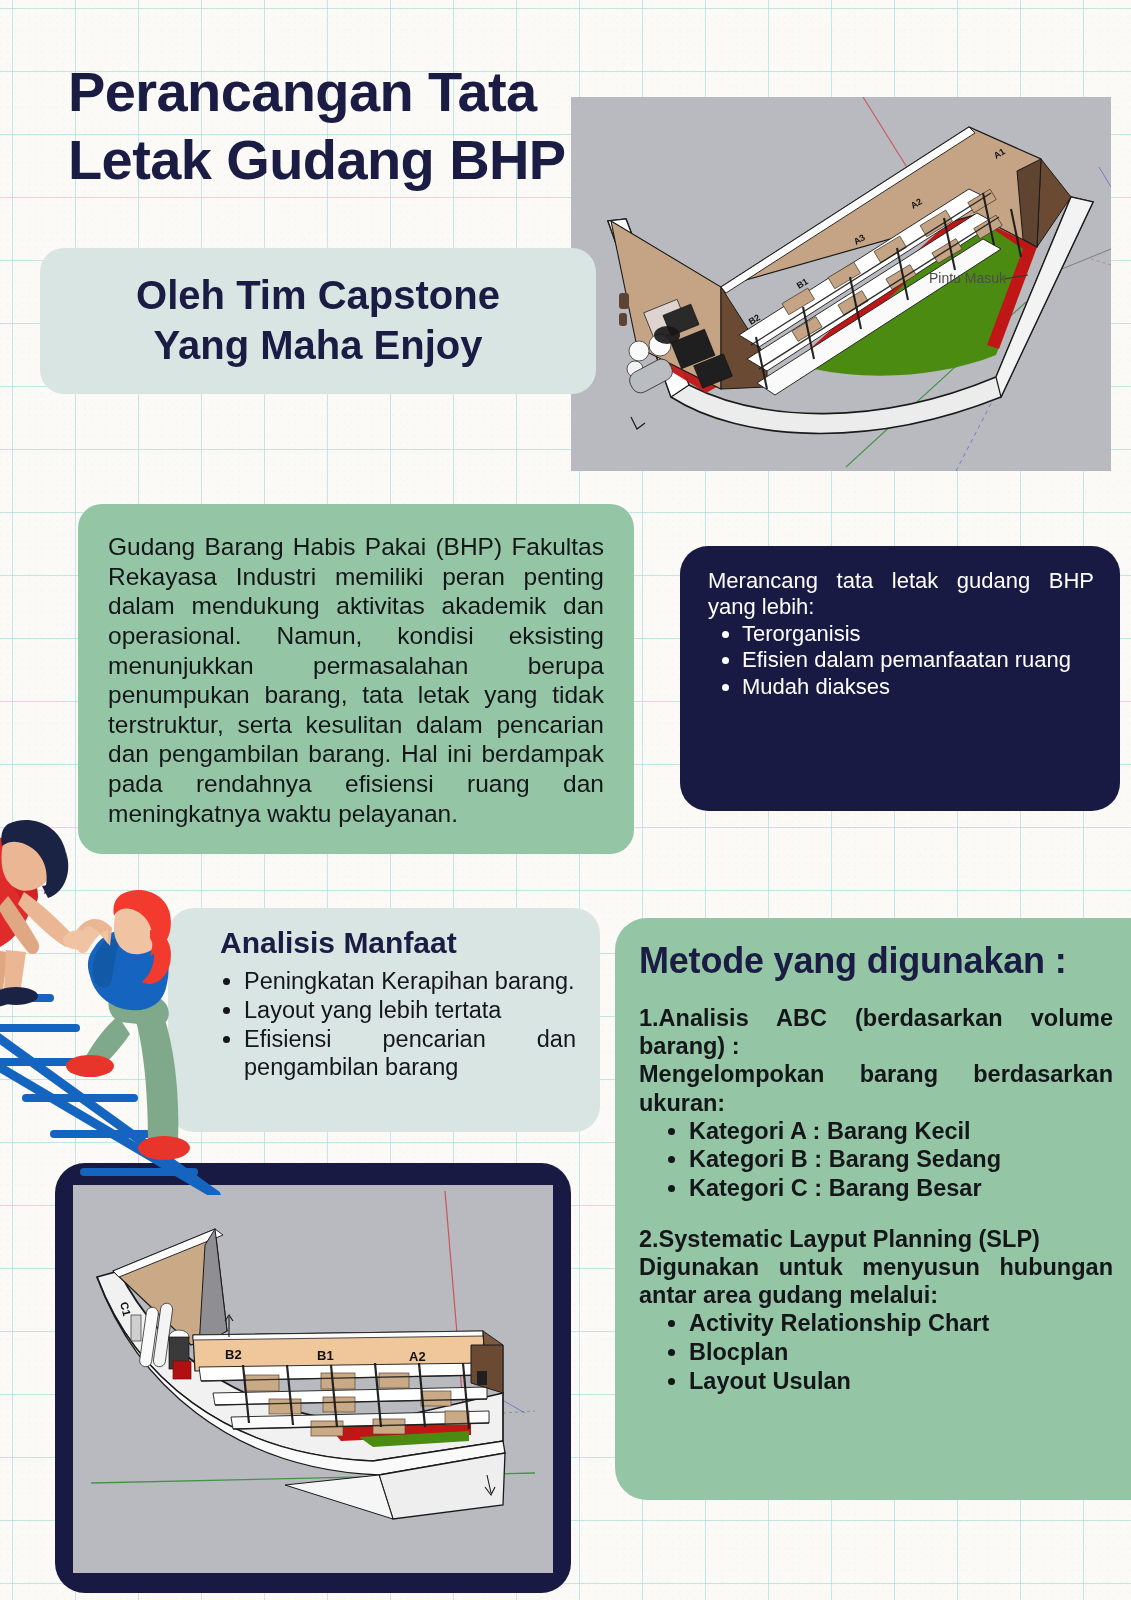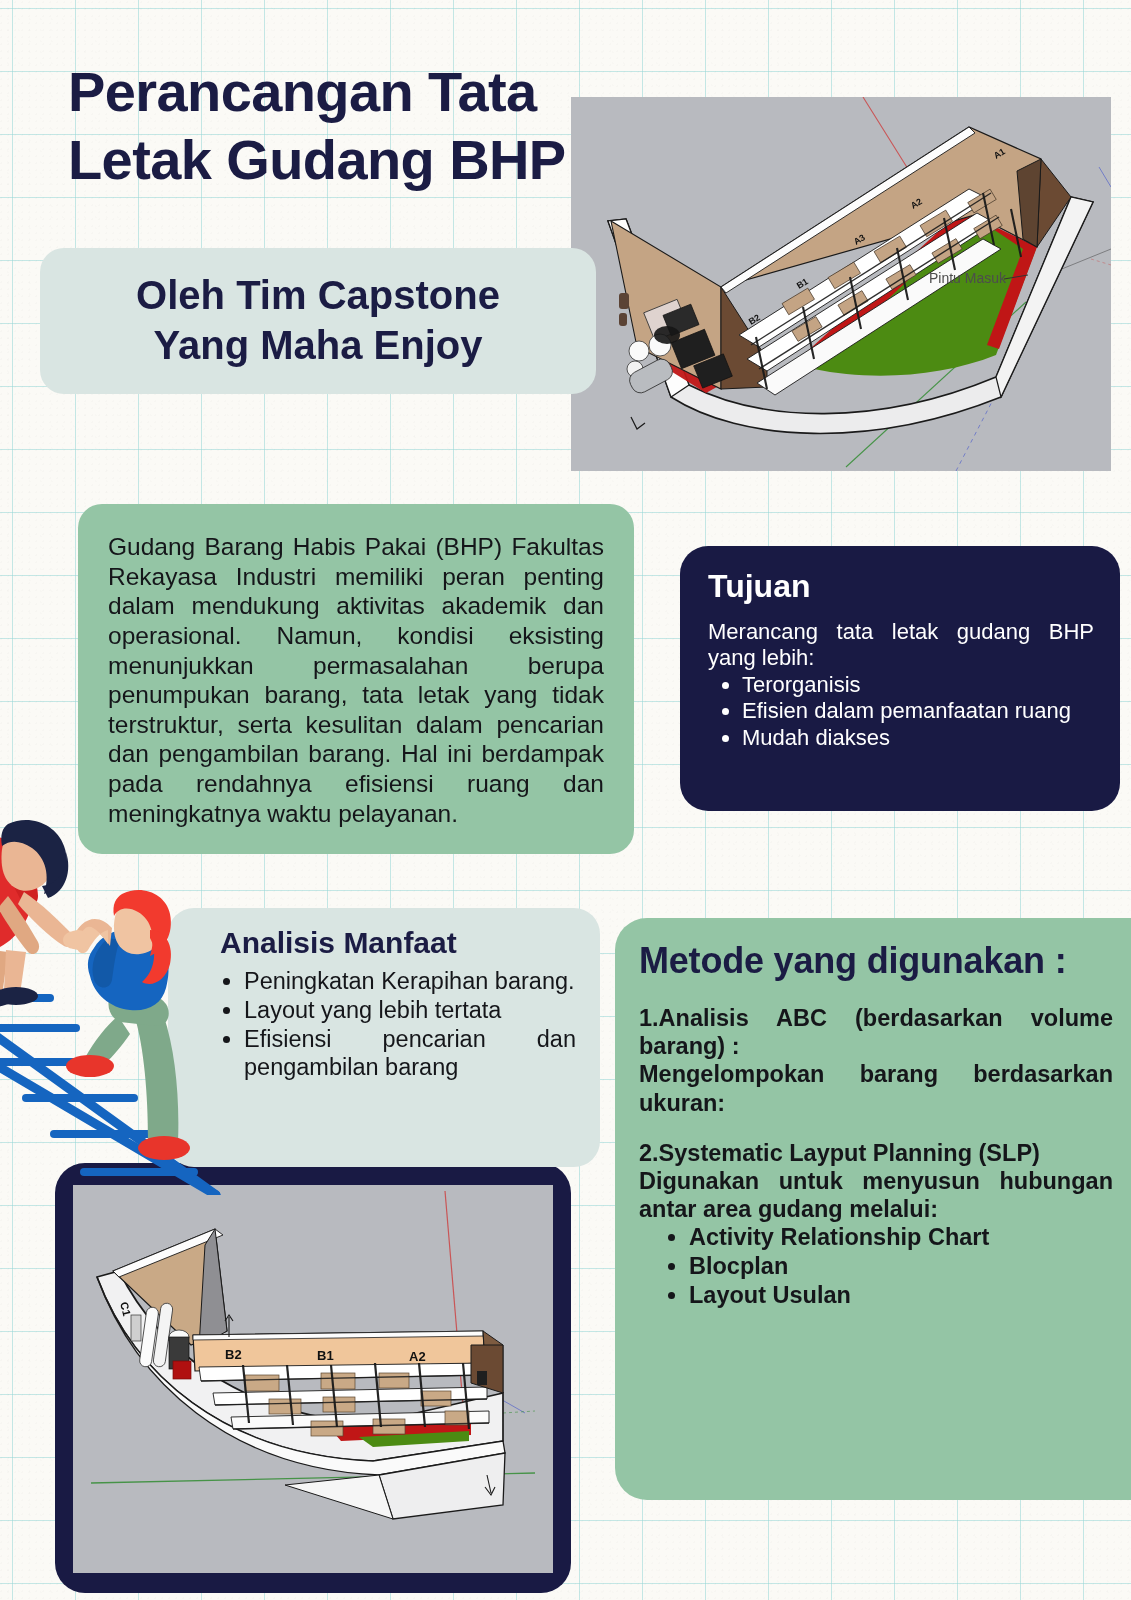"Tujuan" div { html: <div>Tujuan</div> -> none }
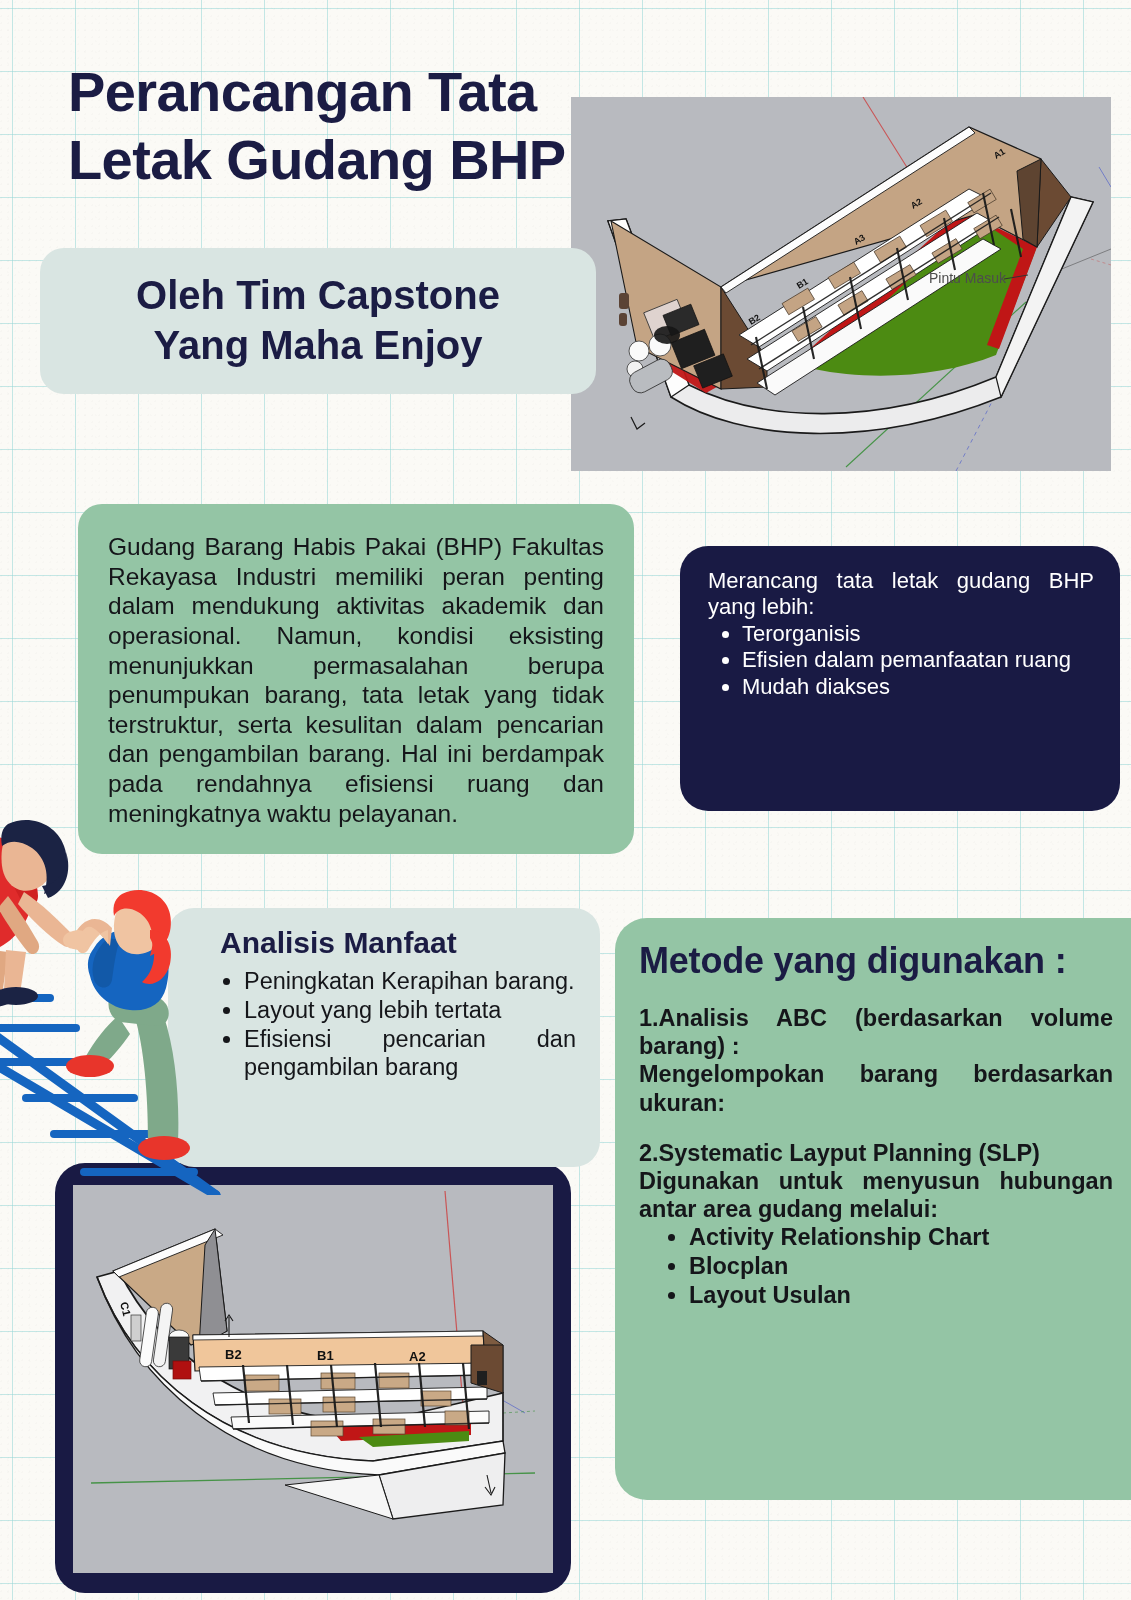"Analisis Manfaat" #manfaat-card { height: 259px -> 224px }
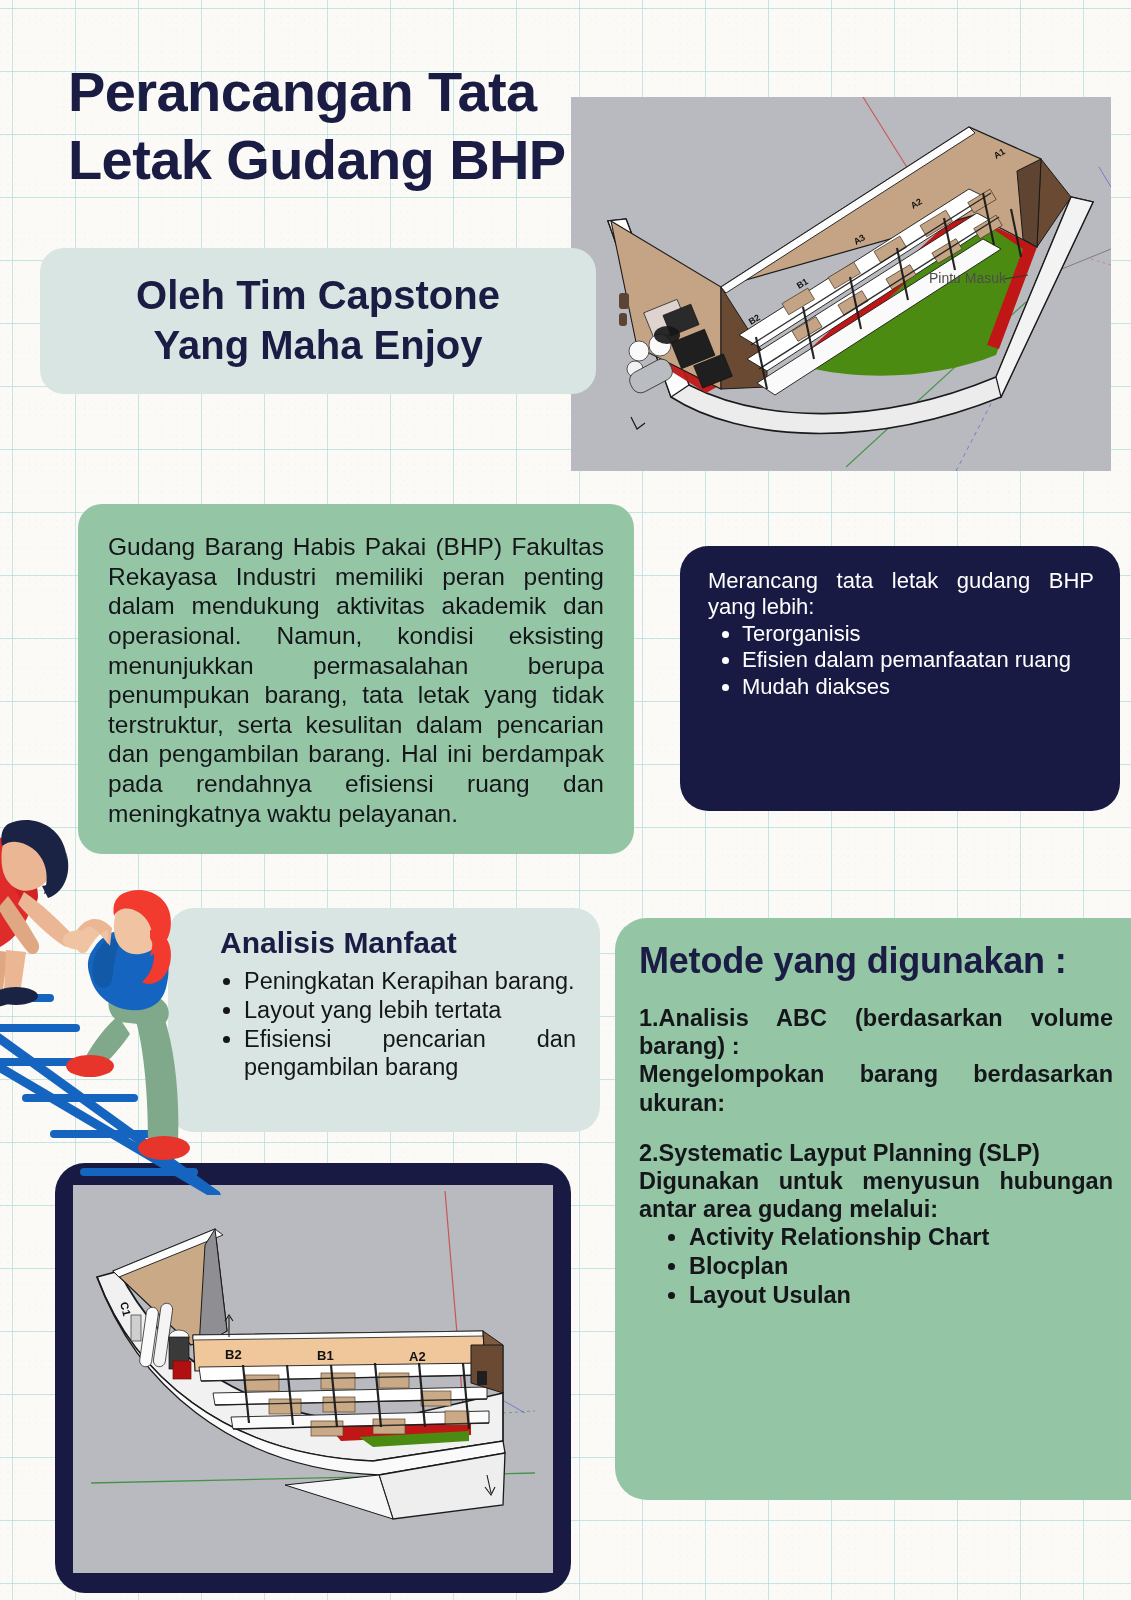"Kategori A : Barang Kecil" ul.metode-list { html: none -> <ul> <li>Kategori A : Barang Kecil</li> <li>Kategori B : Barang Sedang</li> <li>Kategori C : Barang Besar</li> </ul> }
